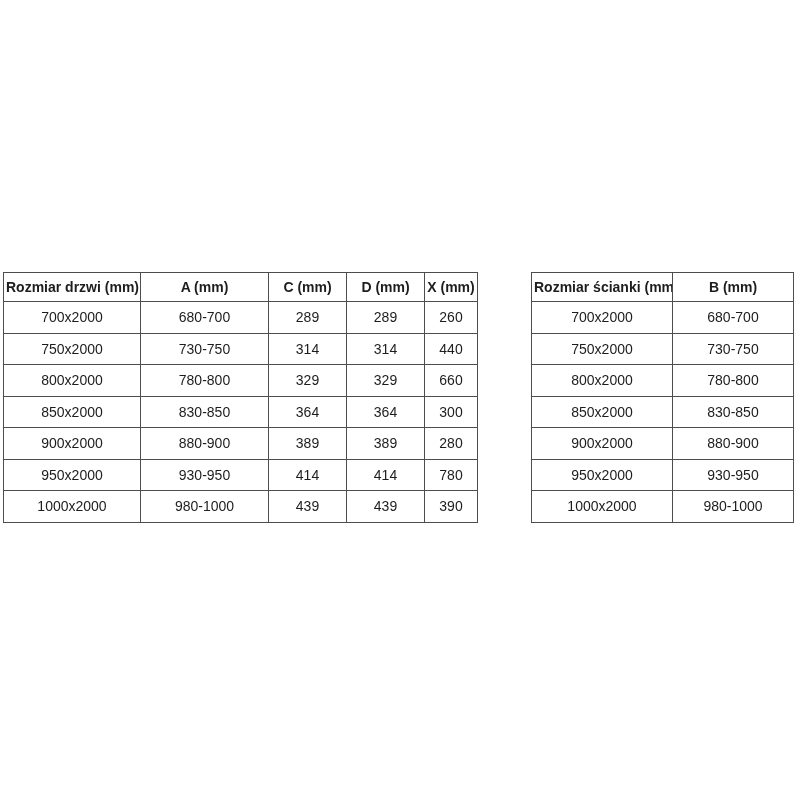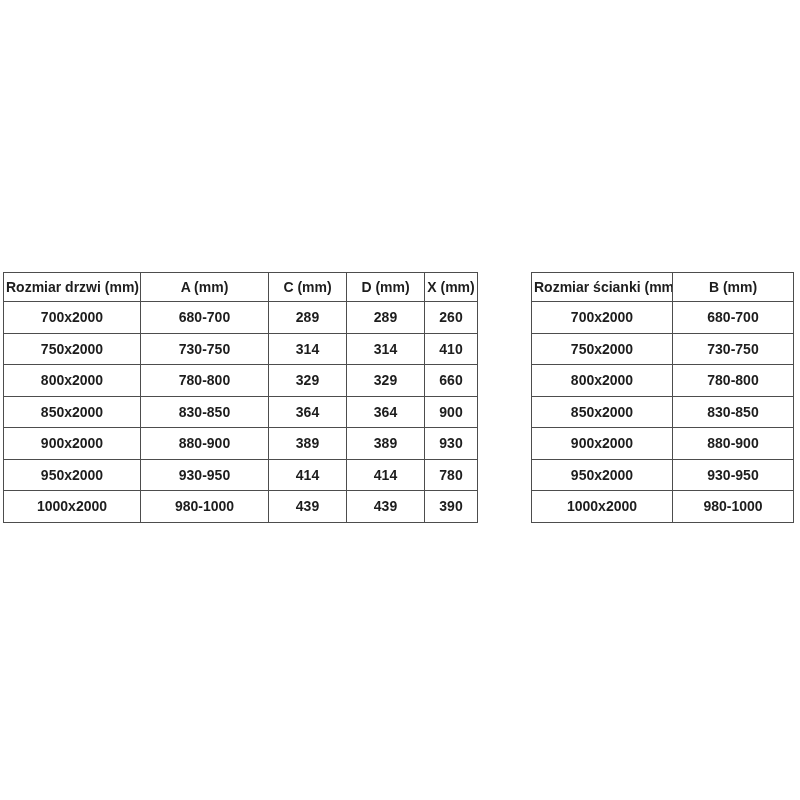"700x2000" table.spec-table td { font-weight: bold -> normal }
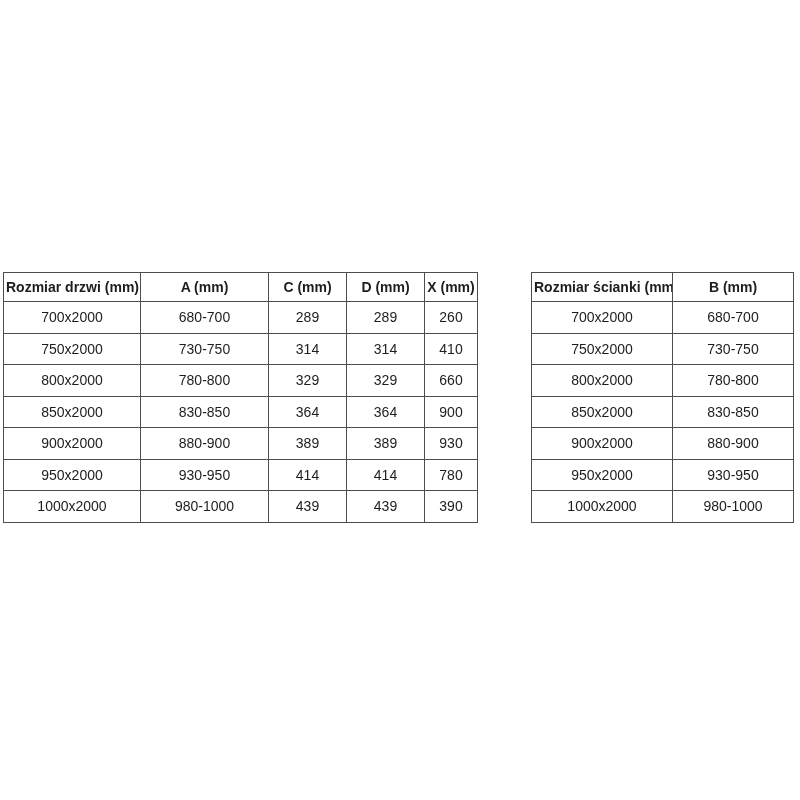"410" td { text: 410 -> 440 }
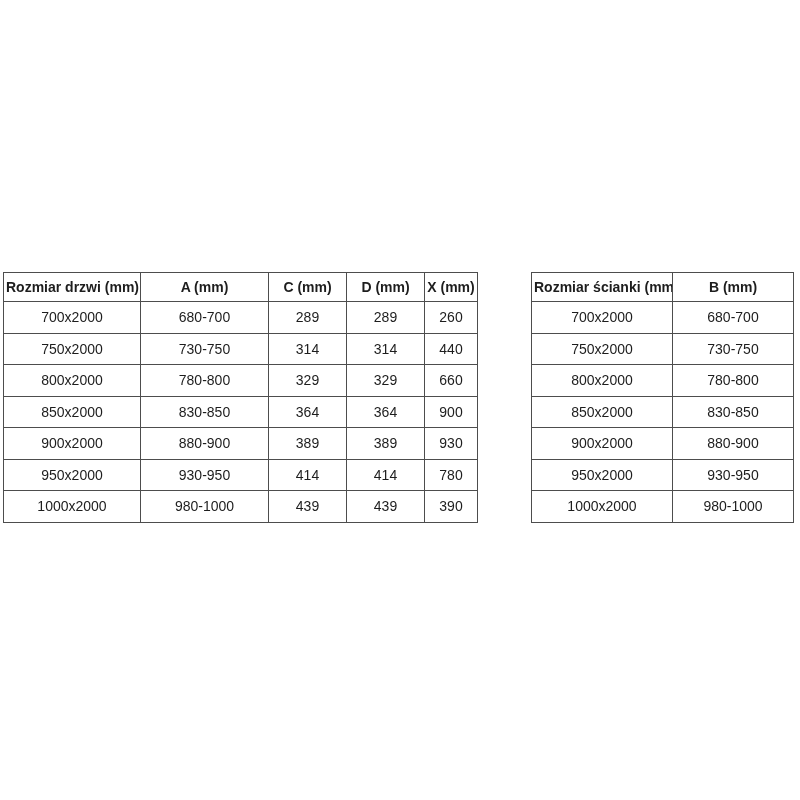"900" td { text: 900 -> 300 }
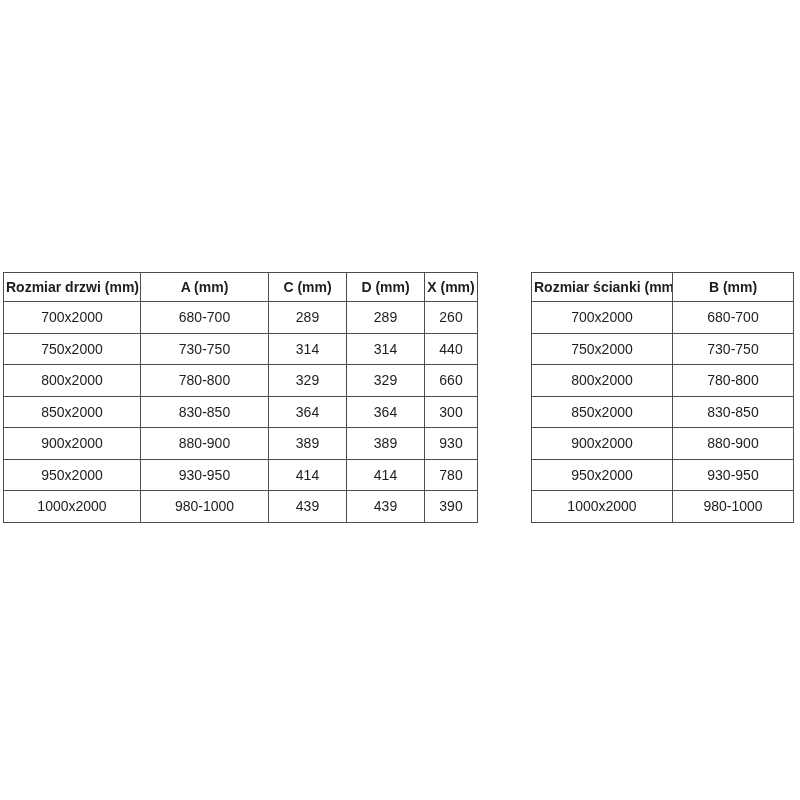"930" td { text: 930 -> 280 }
